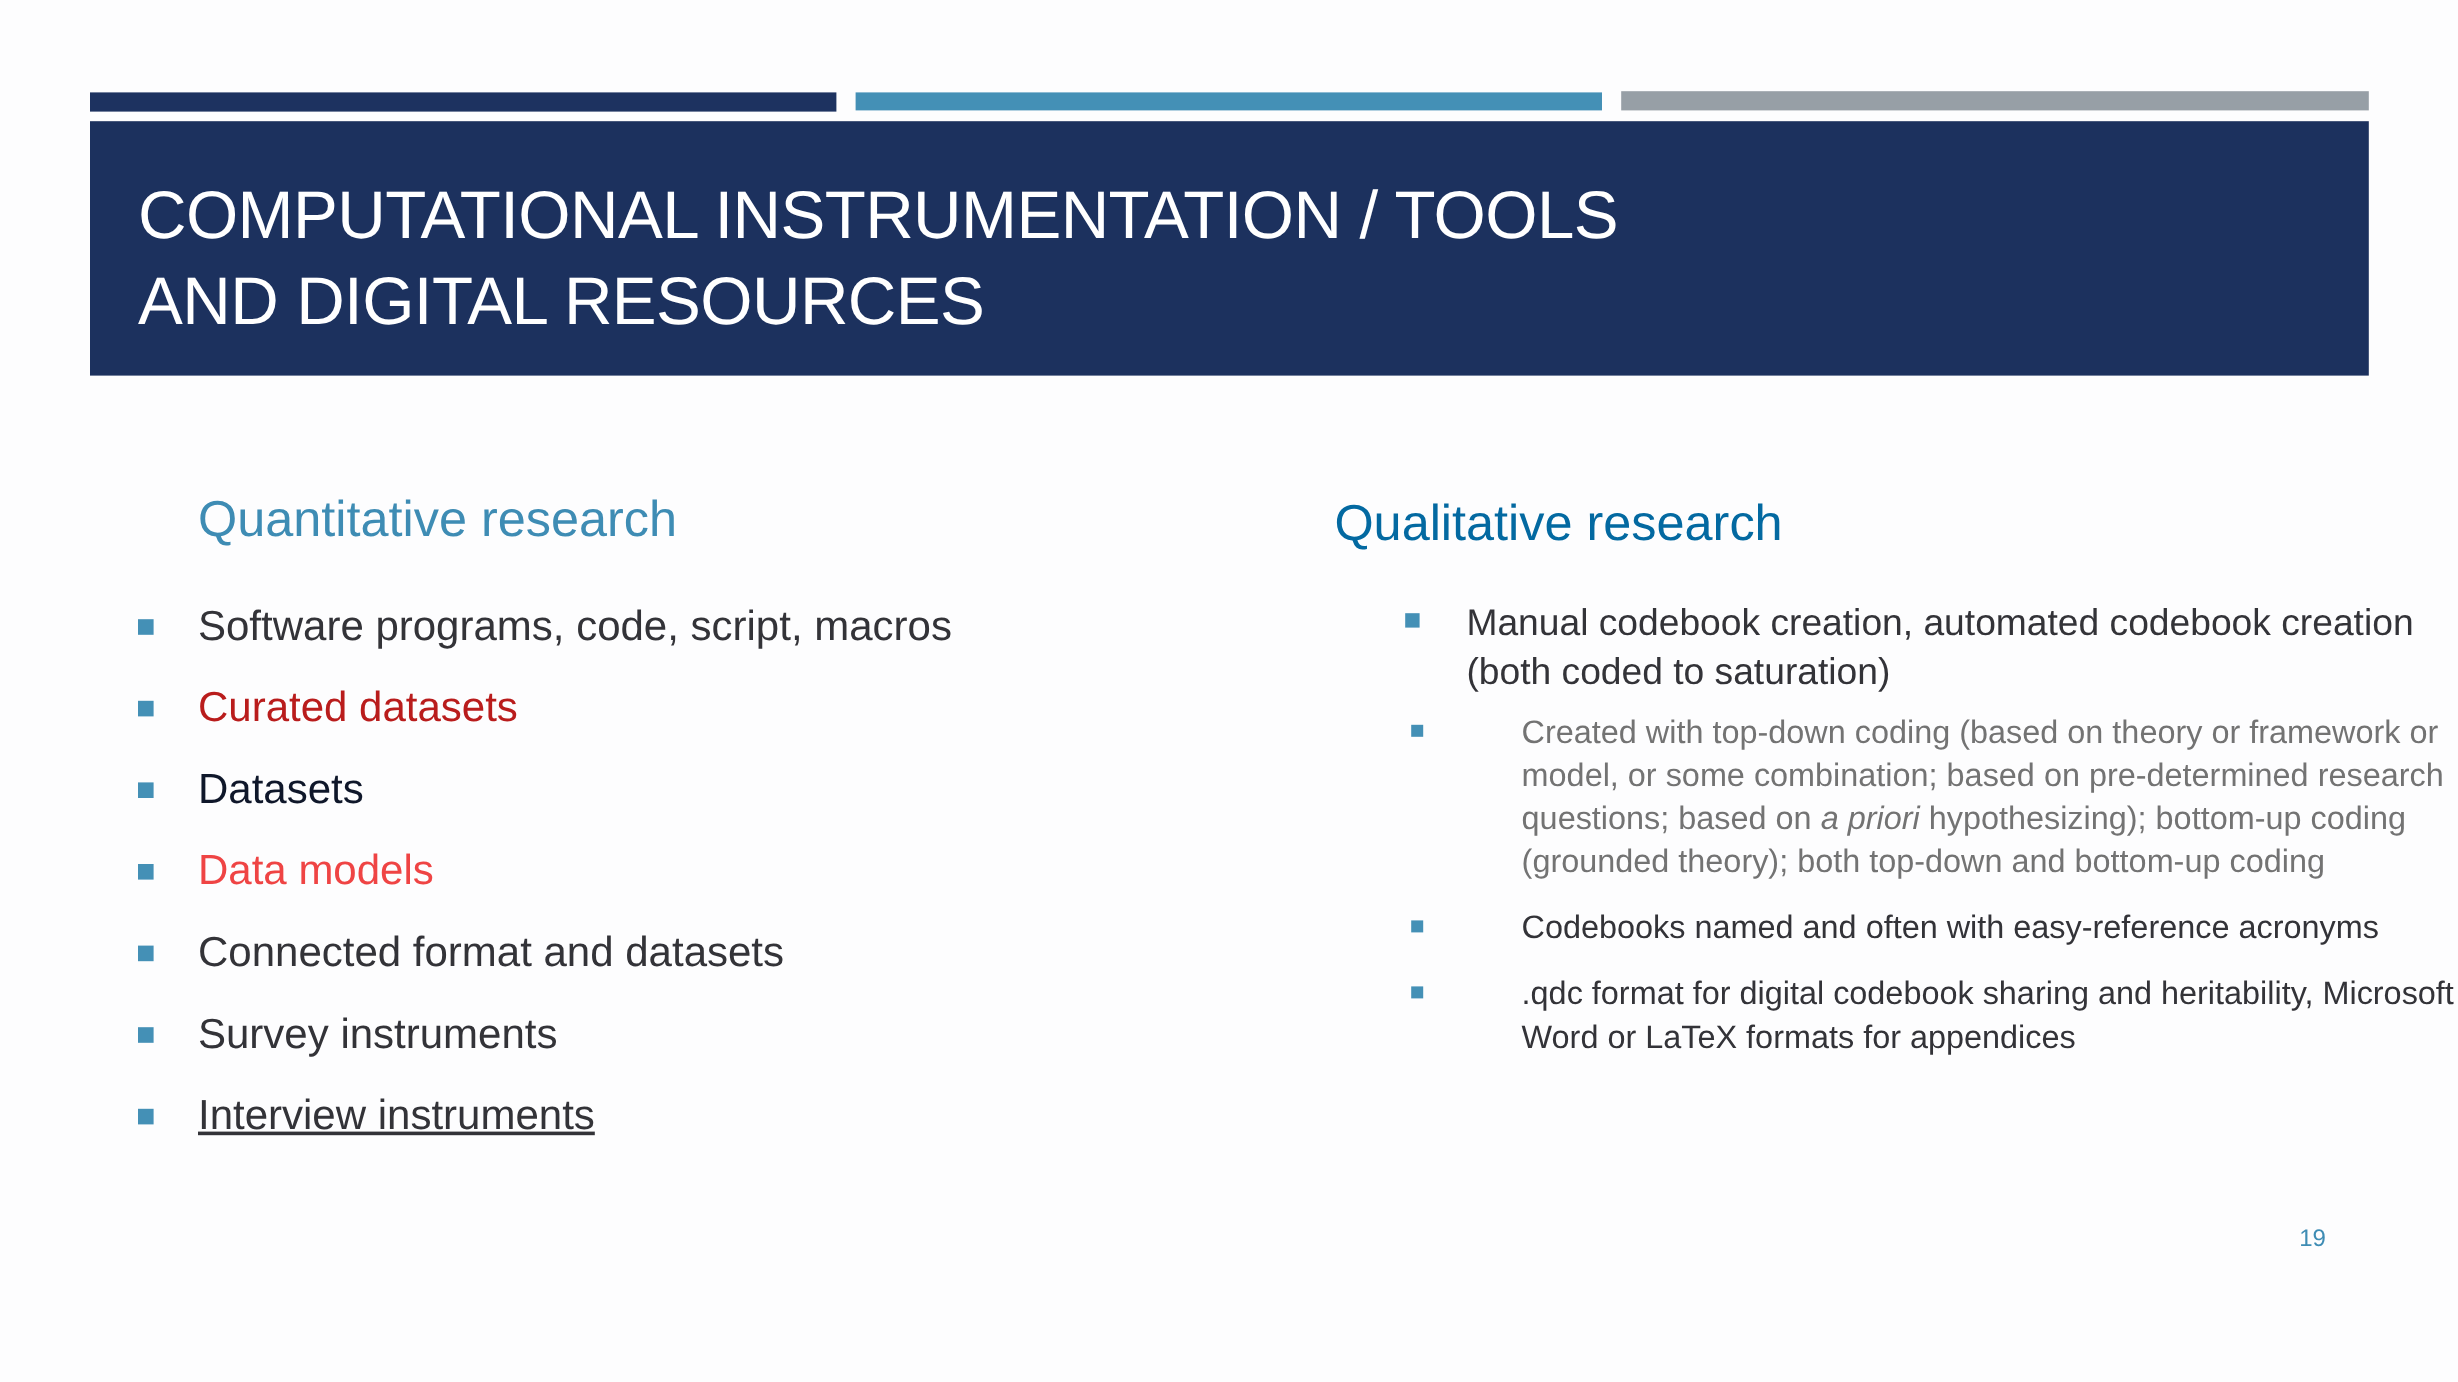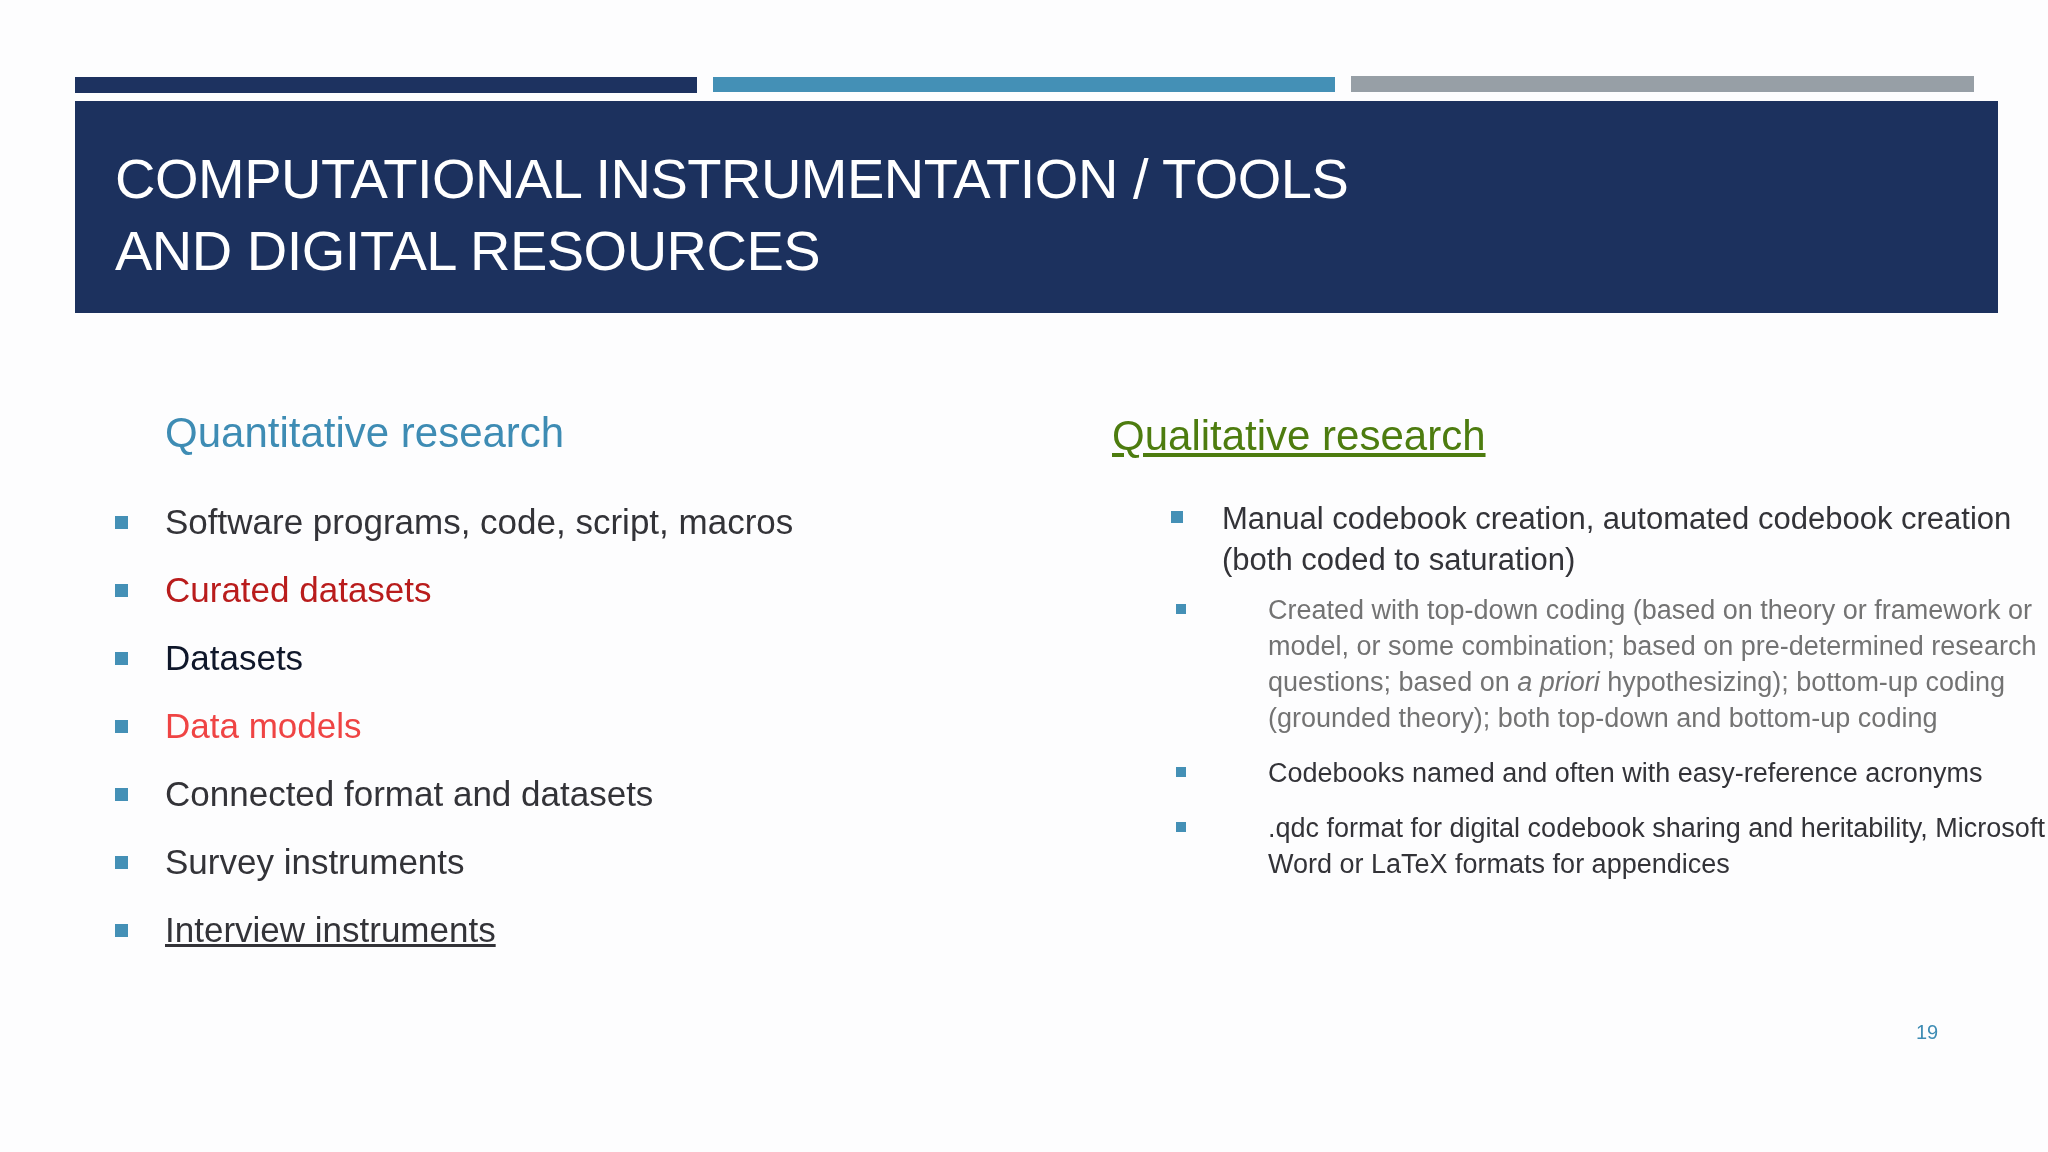"COMPUTATIONAL INSTRUMENTATION / TOOLS" div.title-box { padding-left: 24px -> none }
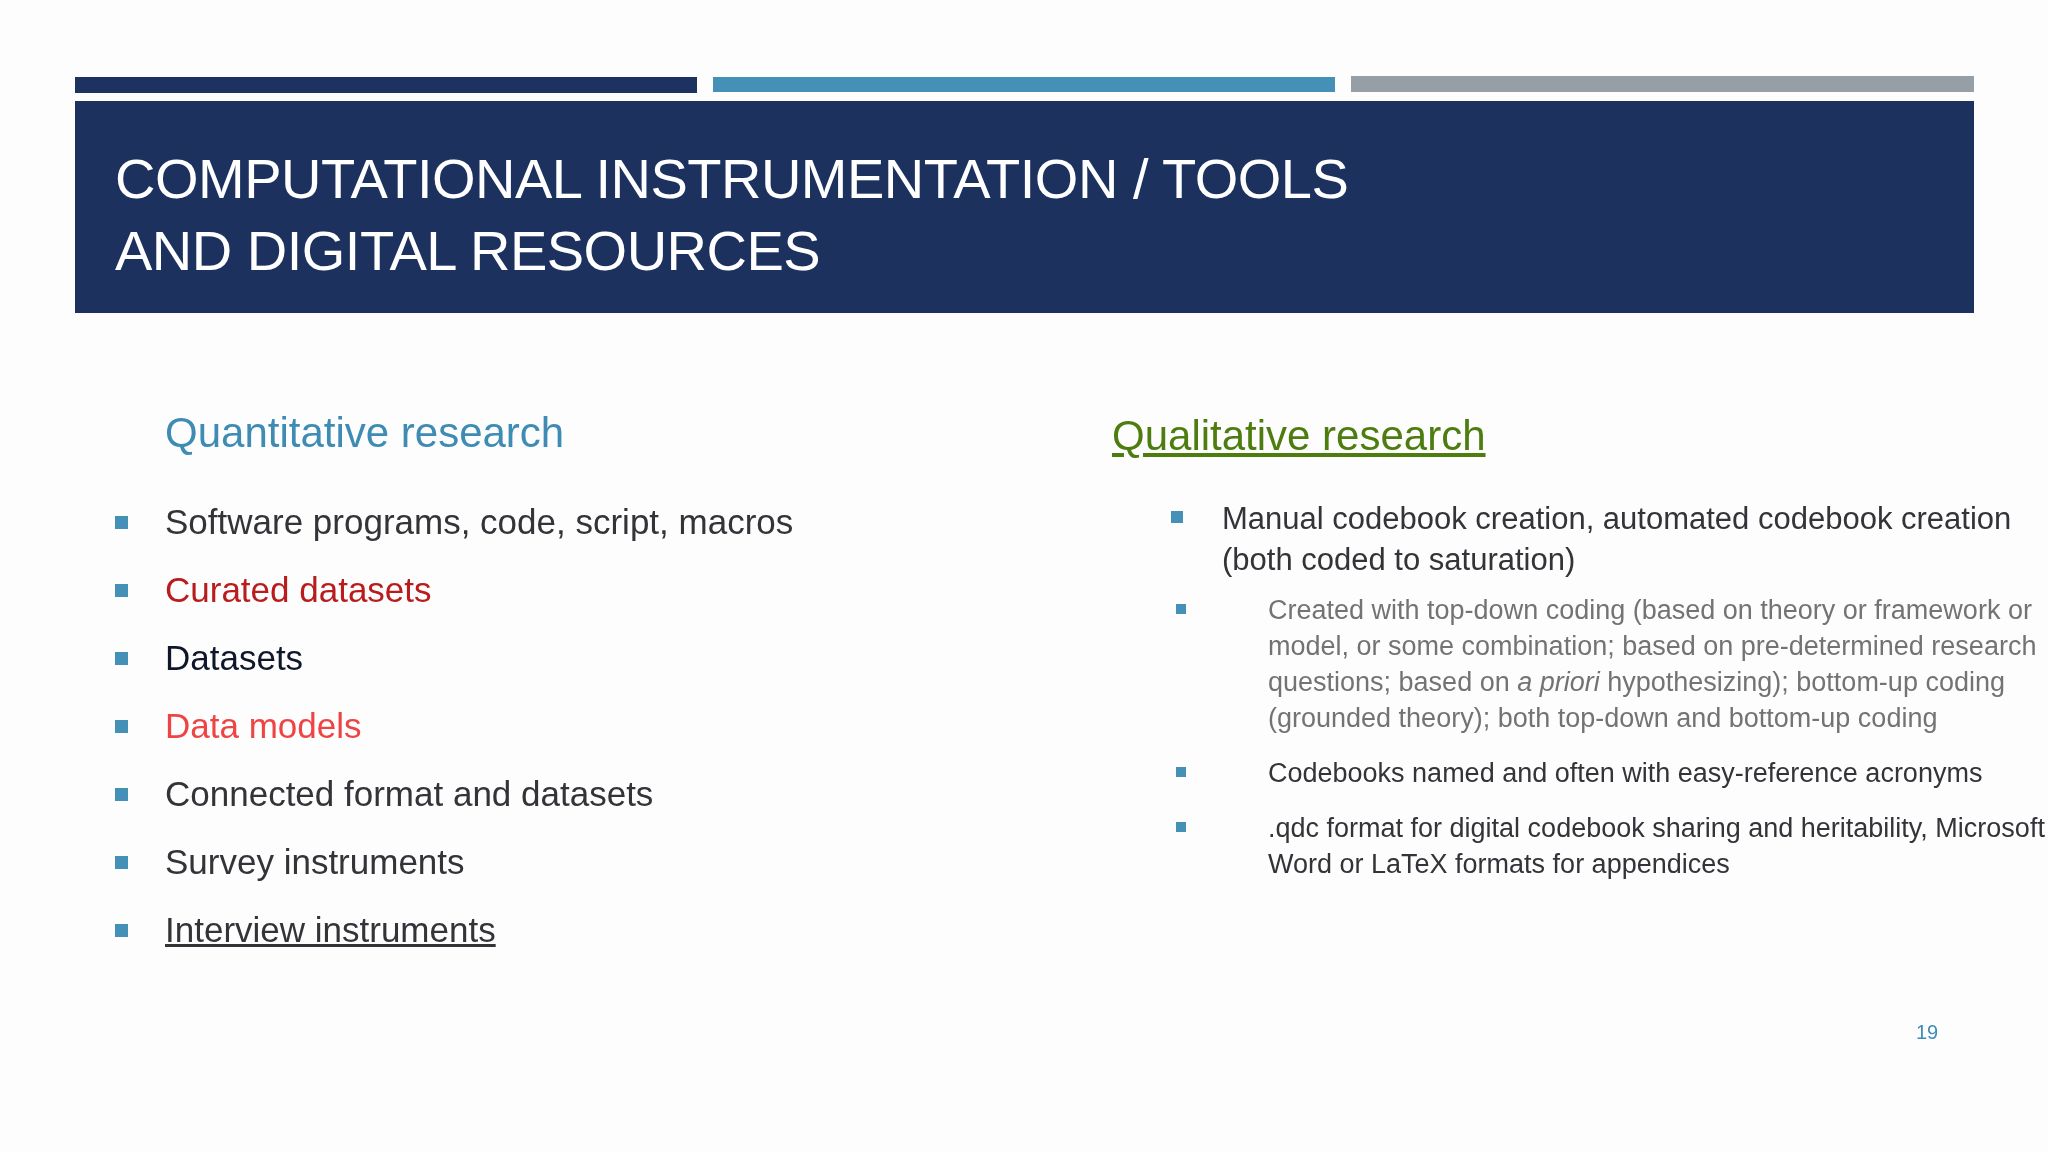"Qualitative research" h2.col-heading { color: #4d7c0f -> #0369a1; text-decoration: underline -> none }
